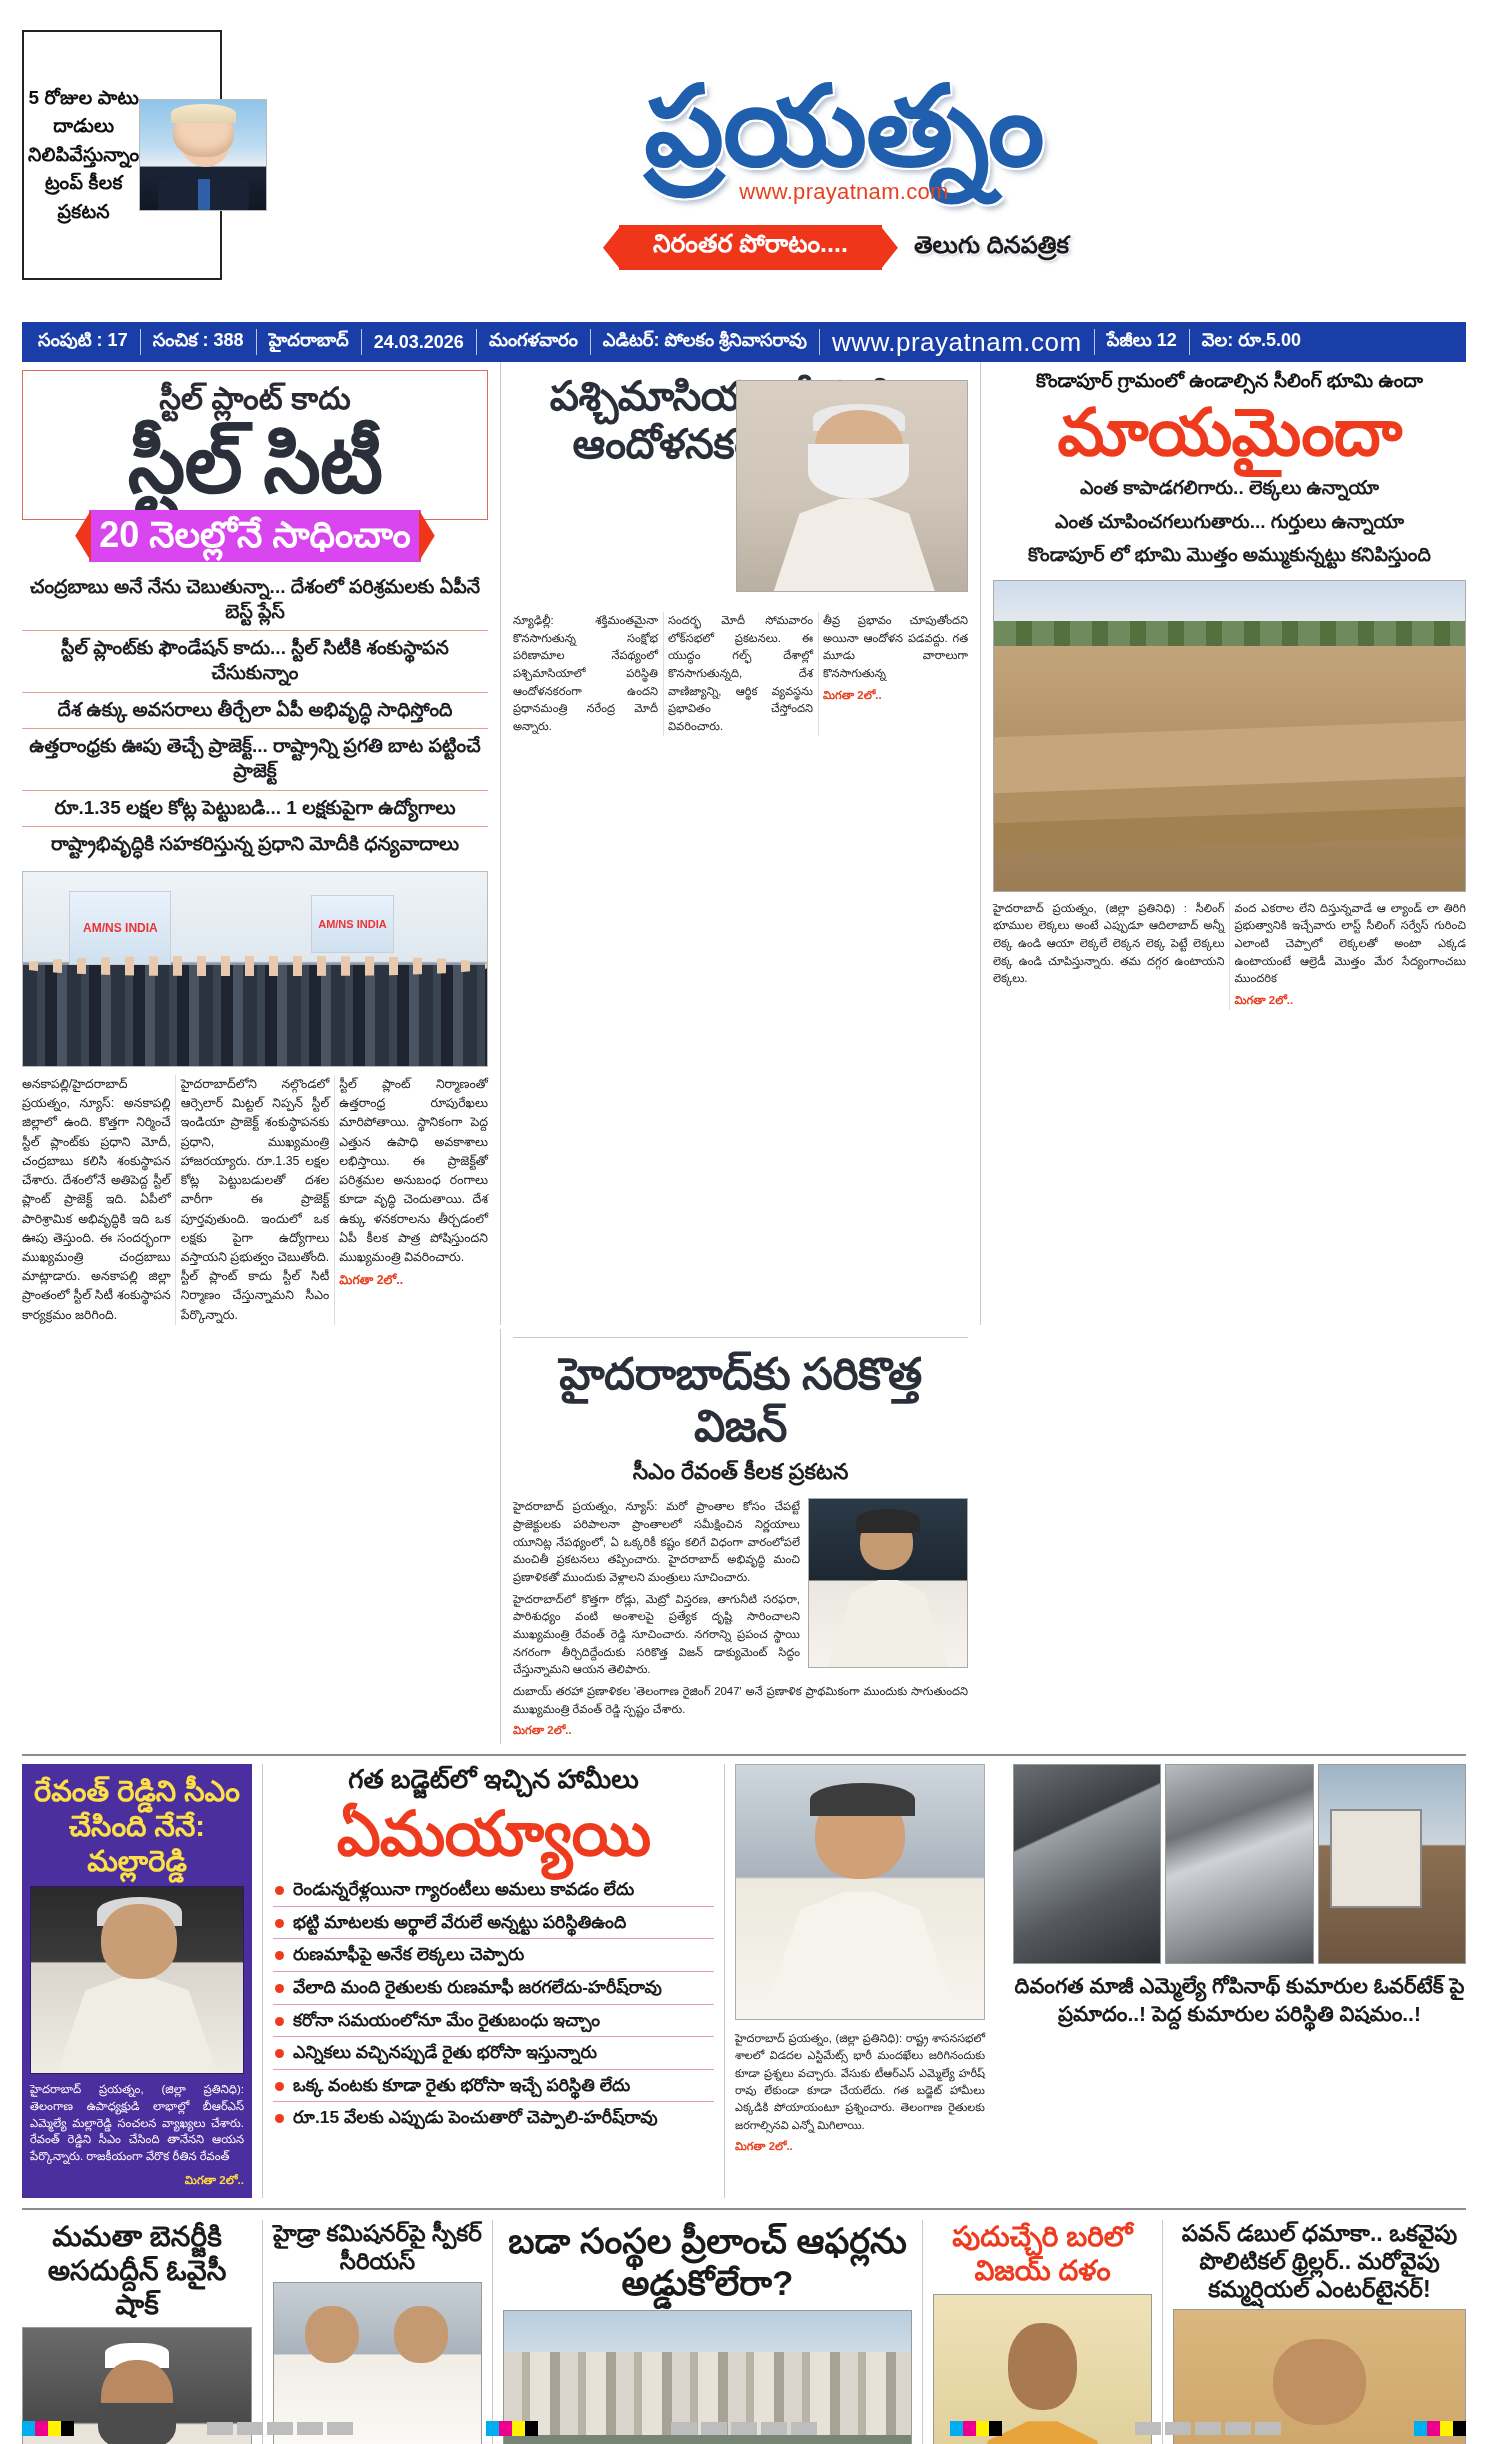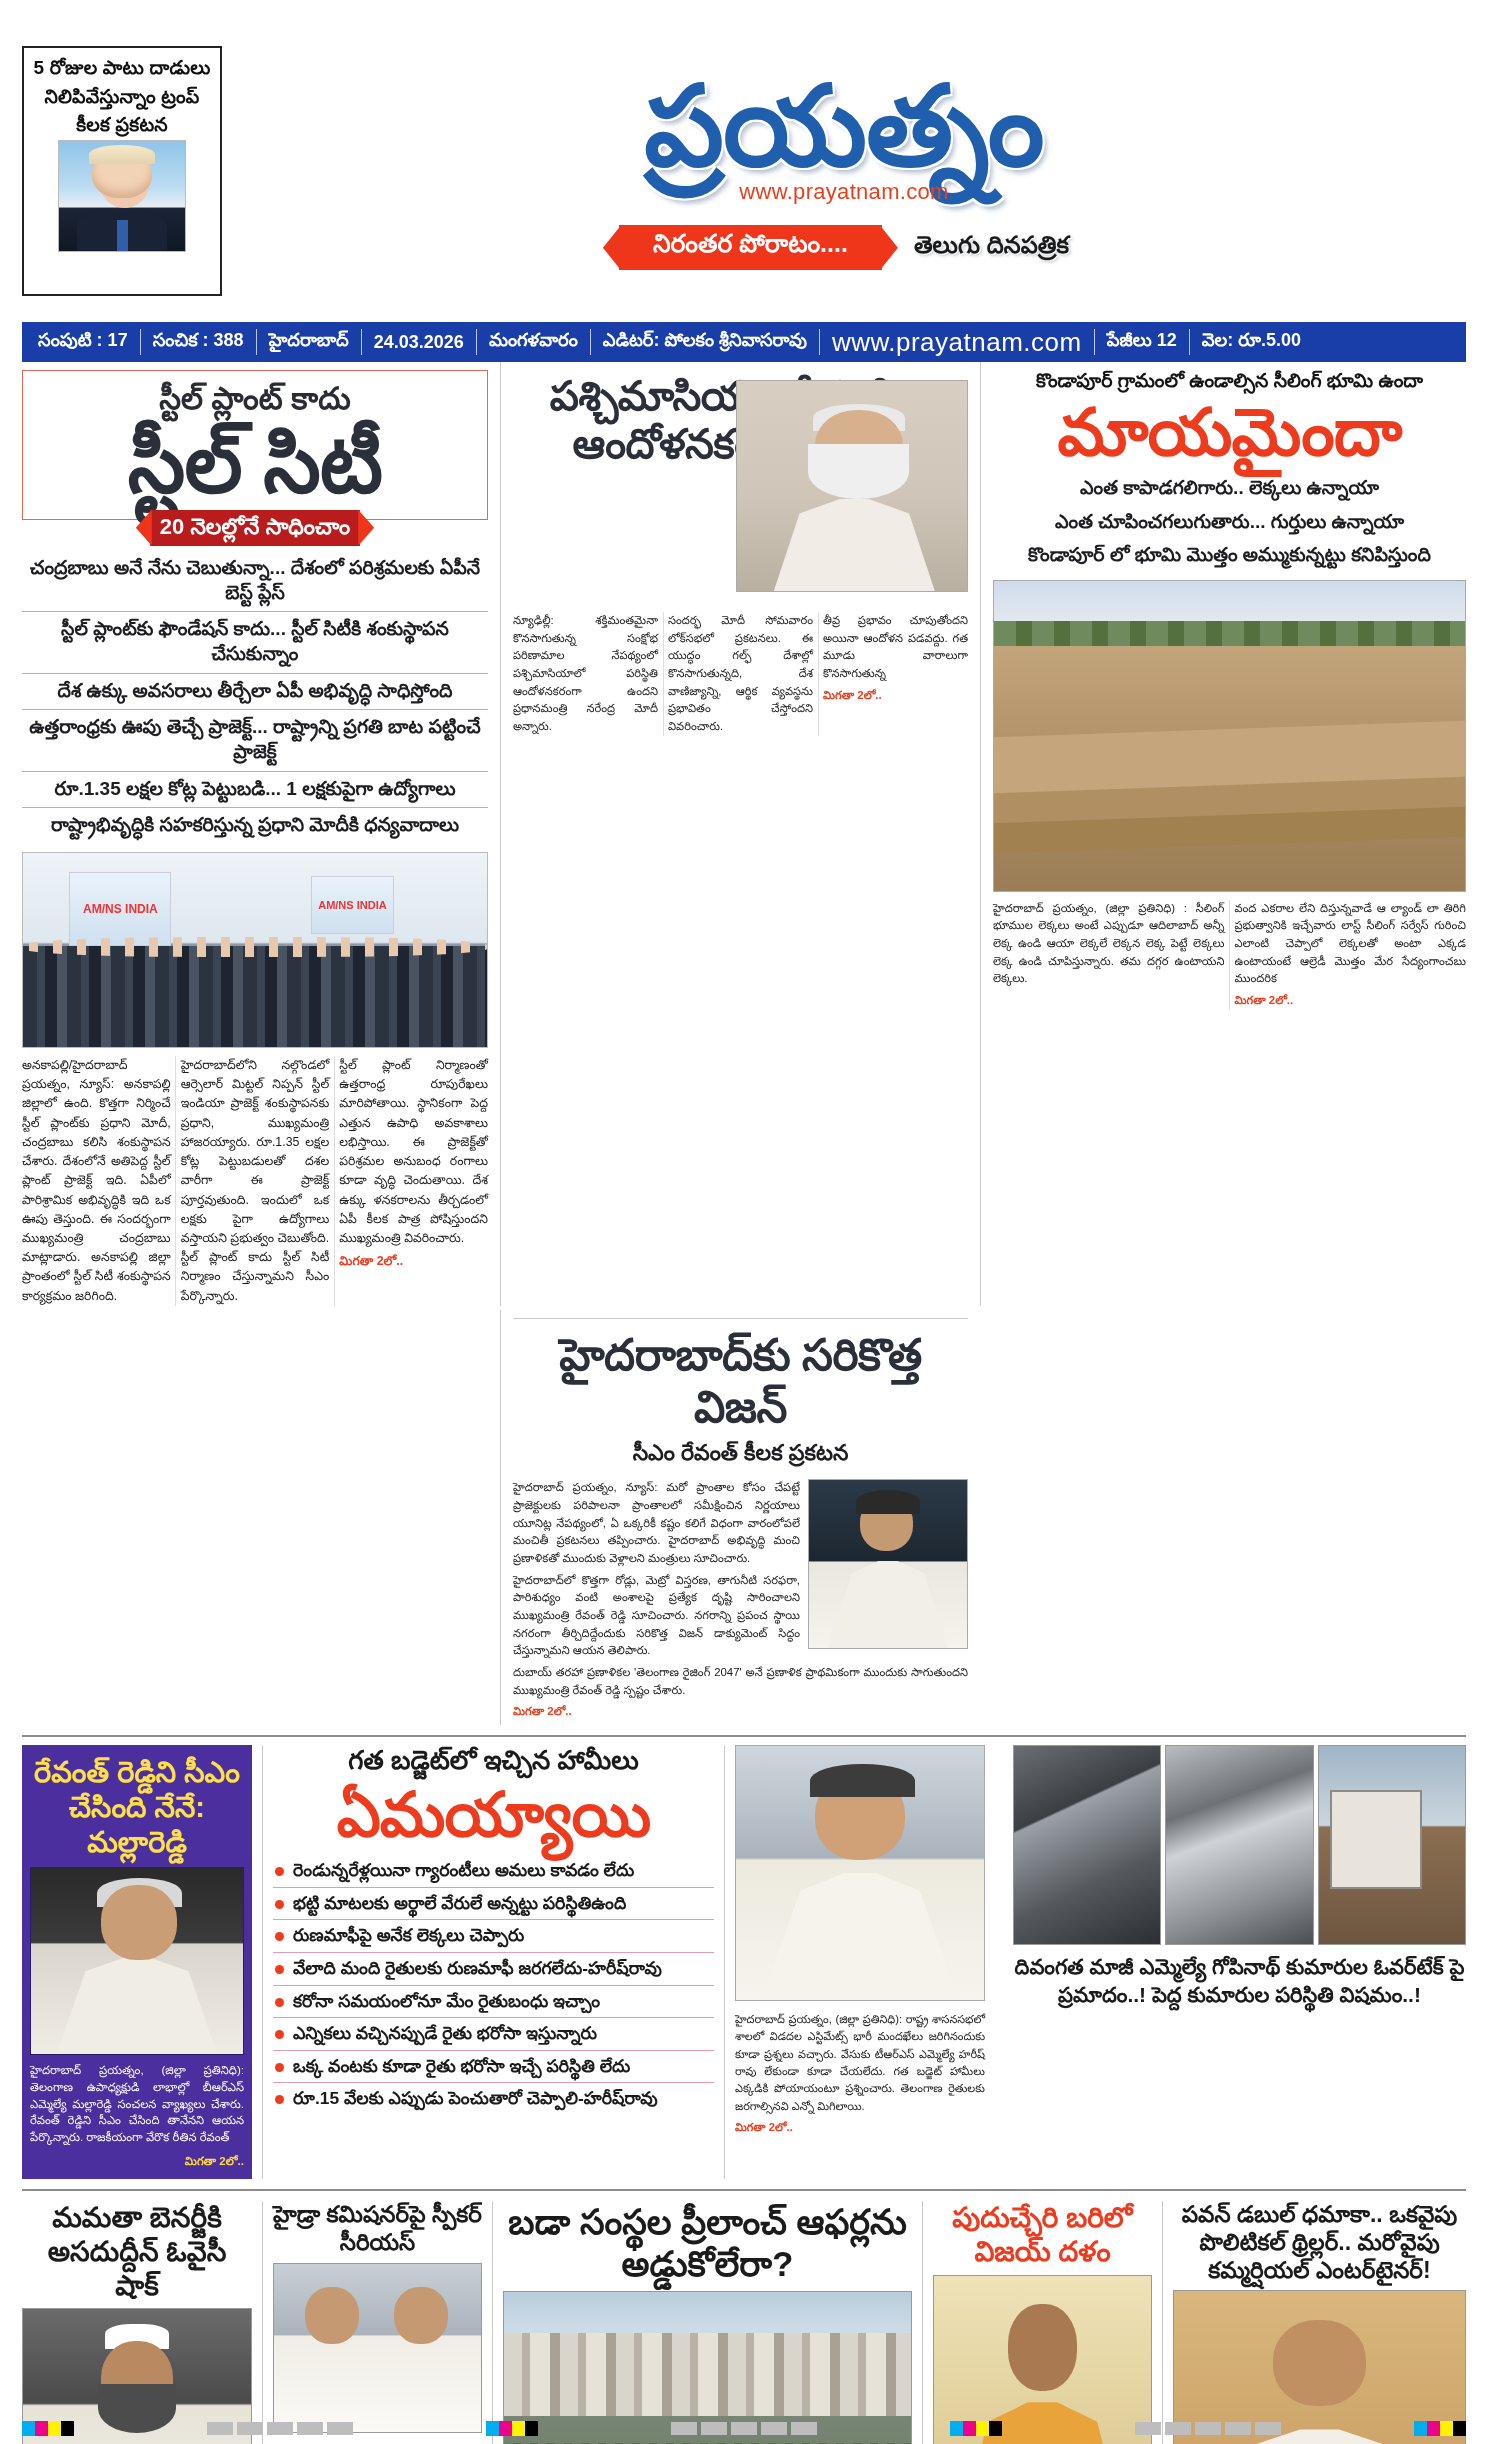"5 రోజుల పాటు దాడులు నిలిపివేస్తున్నాం" .mast-left { flex-direction: column -> row; margin-top: 28px -> 12px }
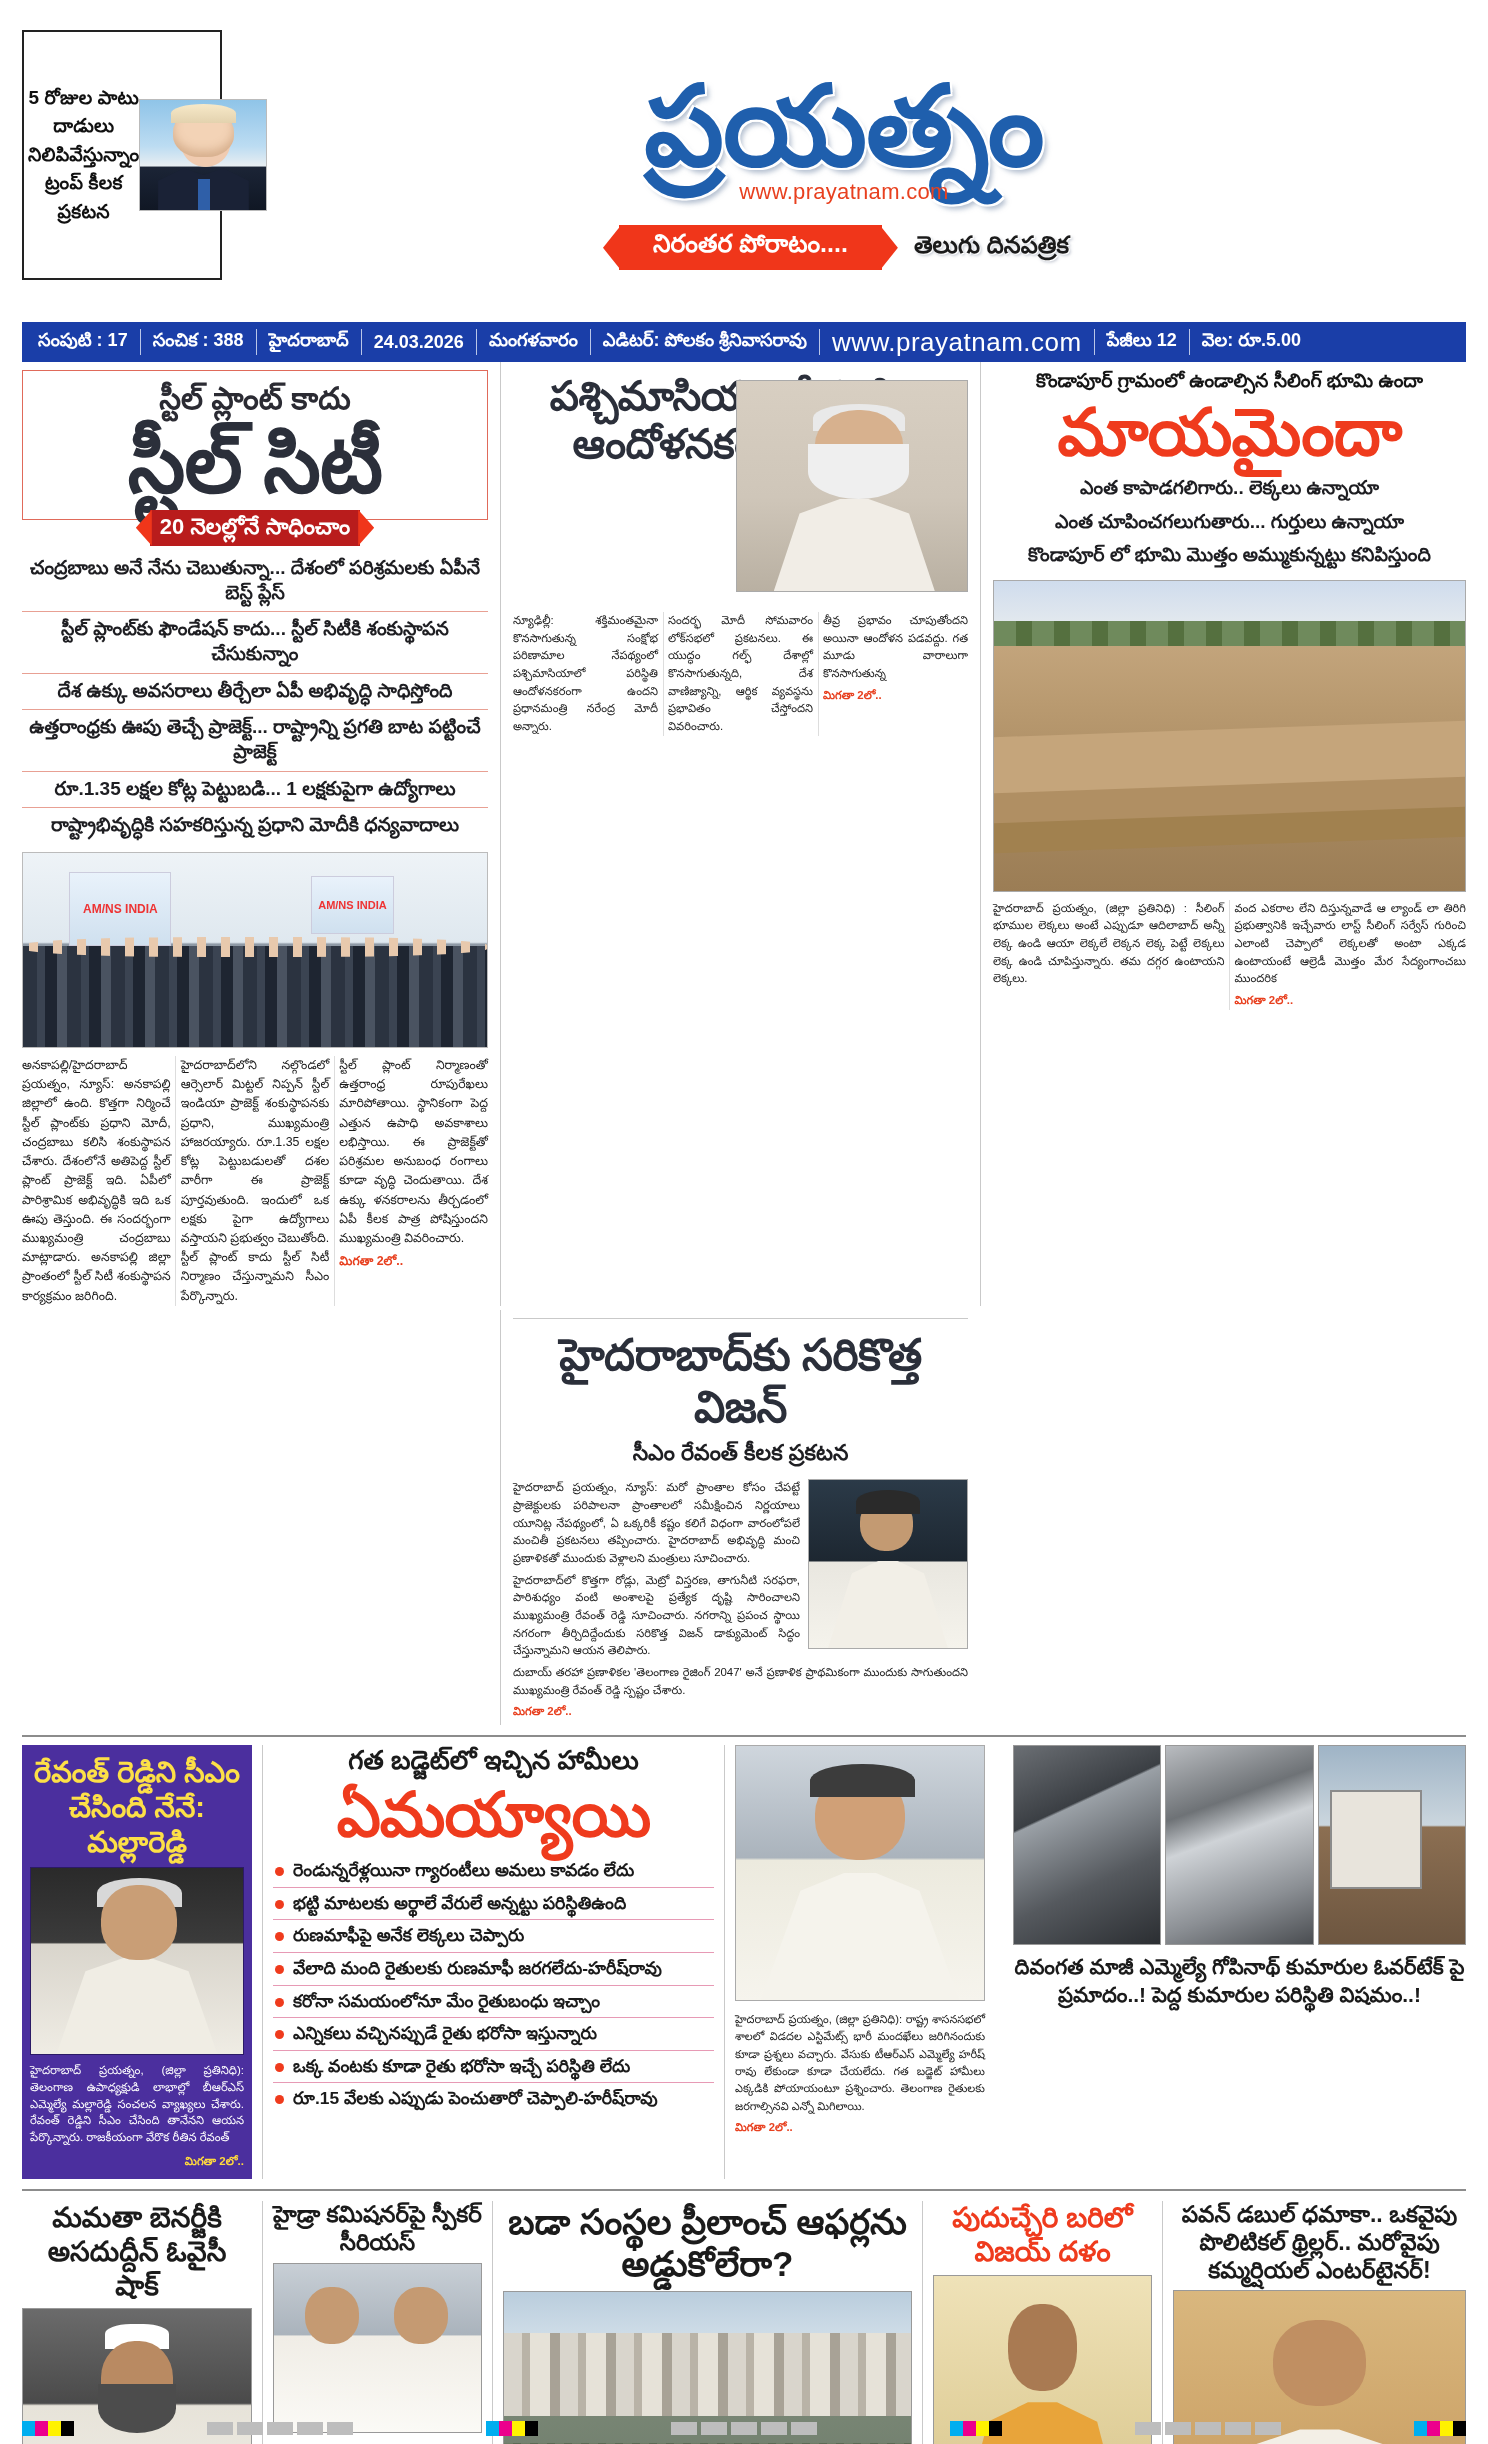"20 నెలల్లోనే సాధించాం" .lead-ribbon { background: #b91c1c -> #d946ef; font-size: 22px -> 36px }
